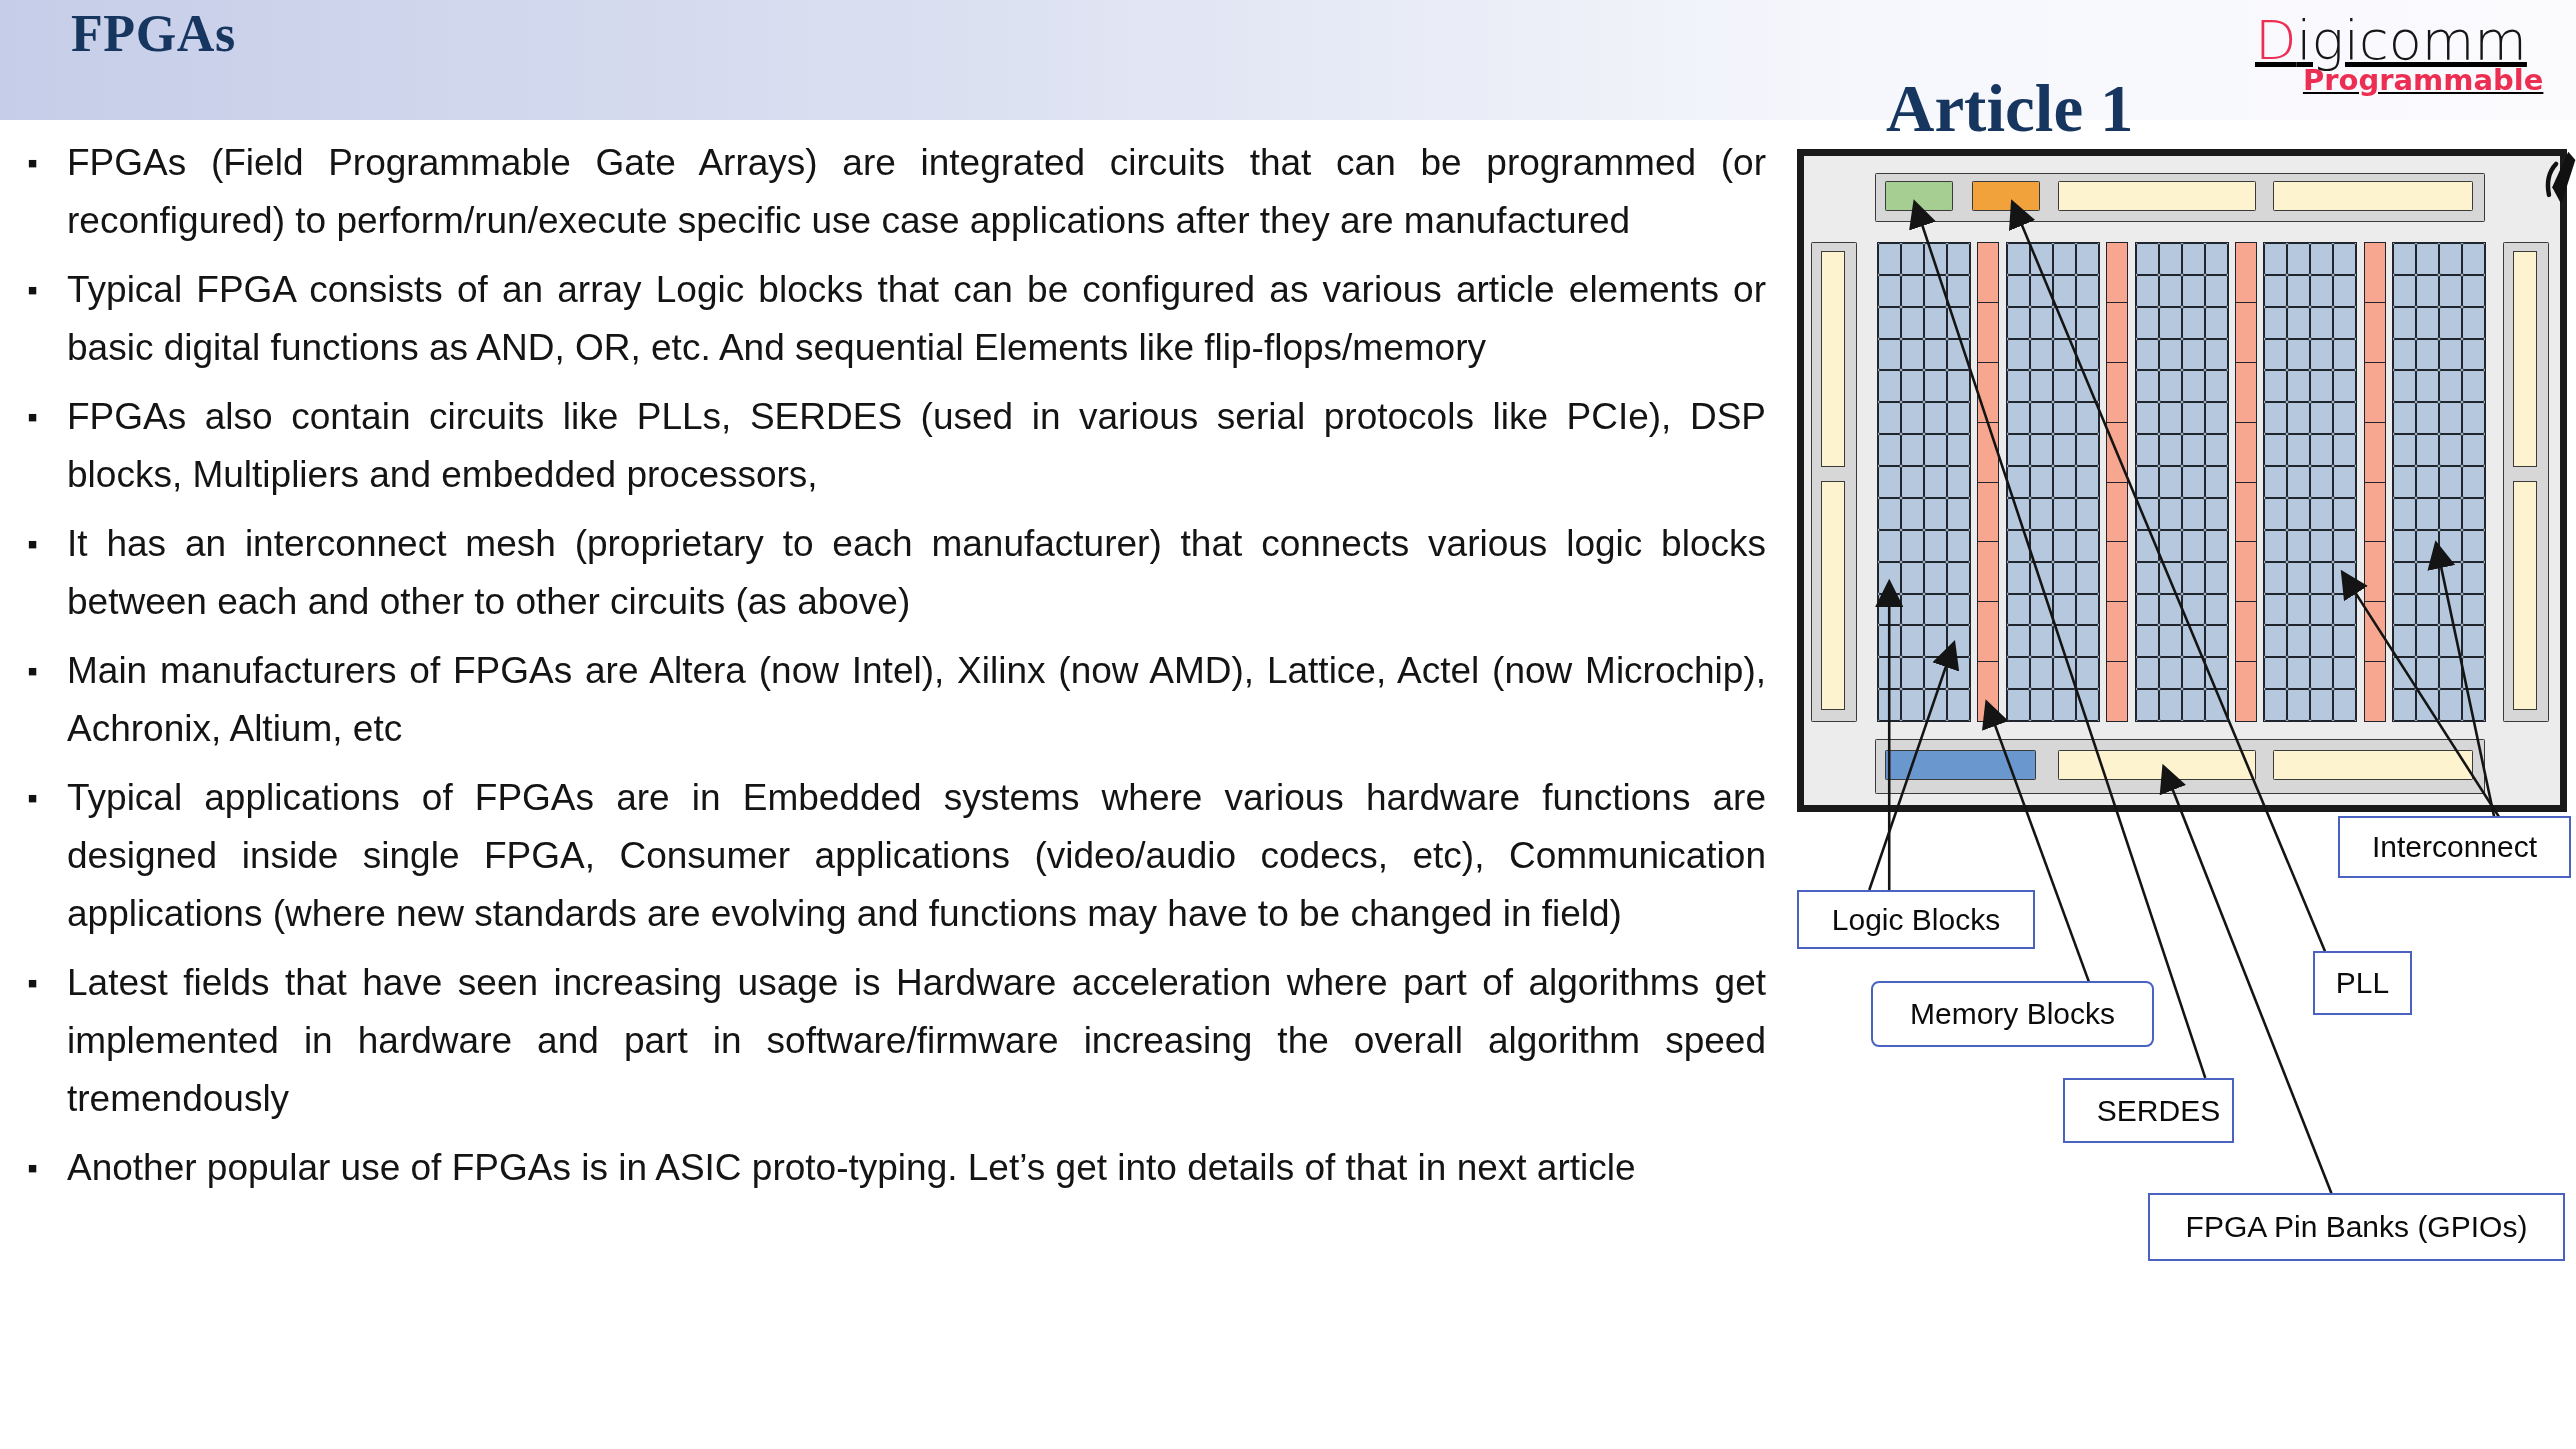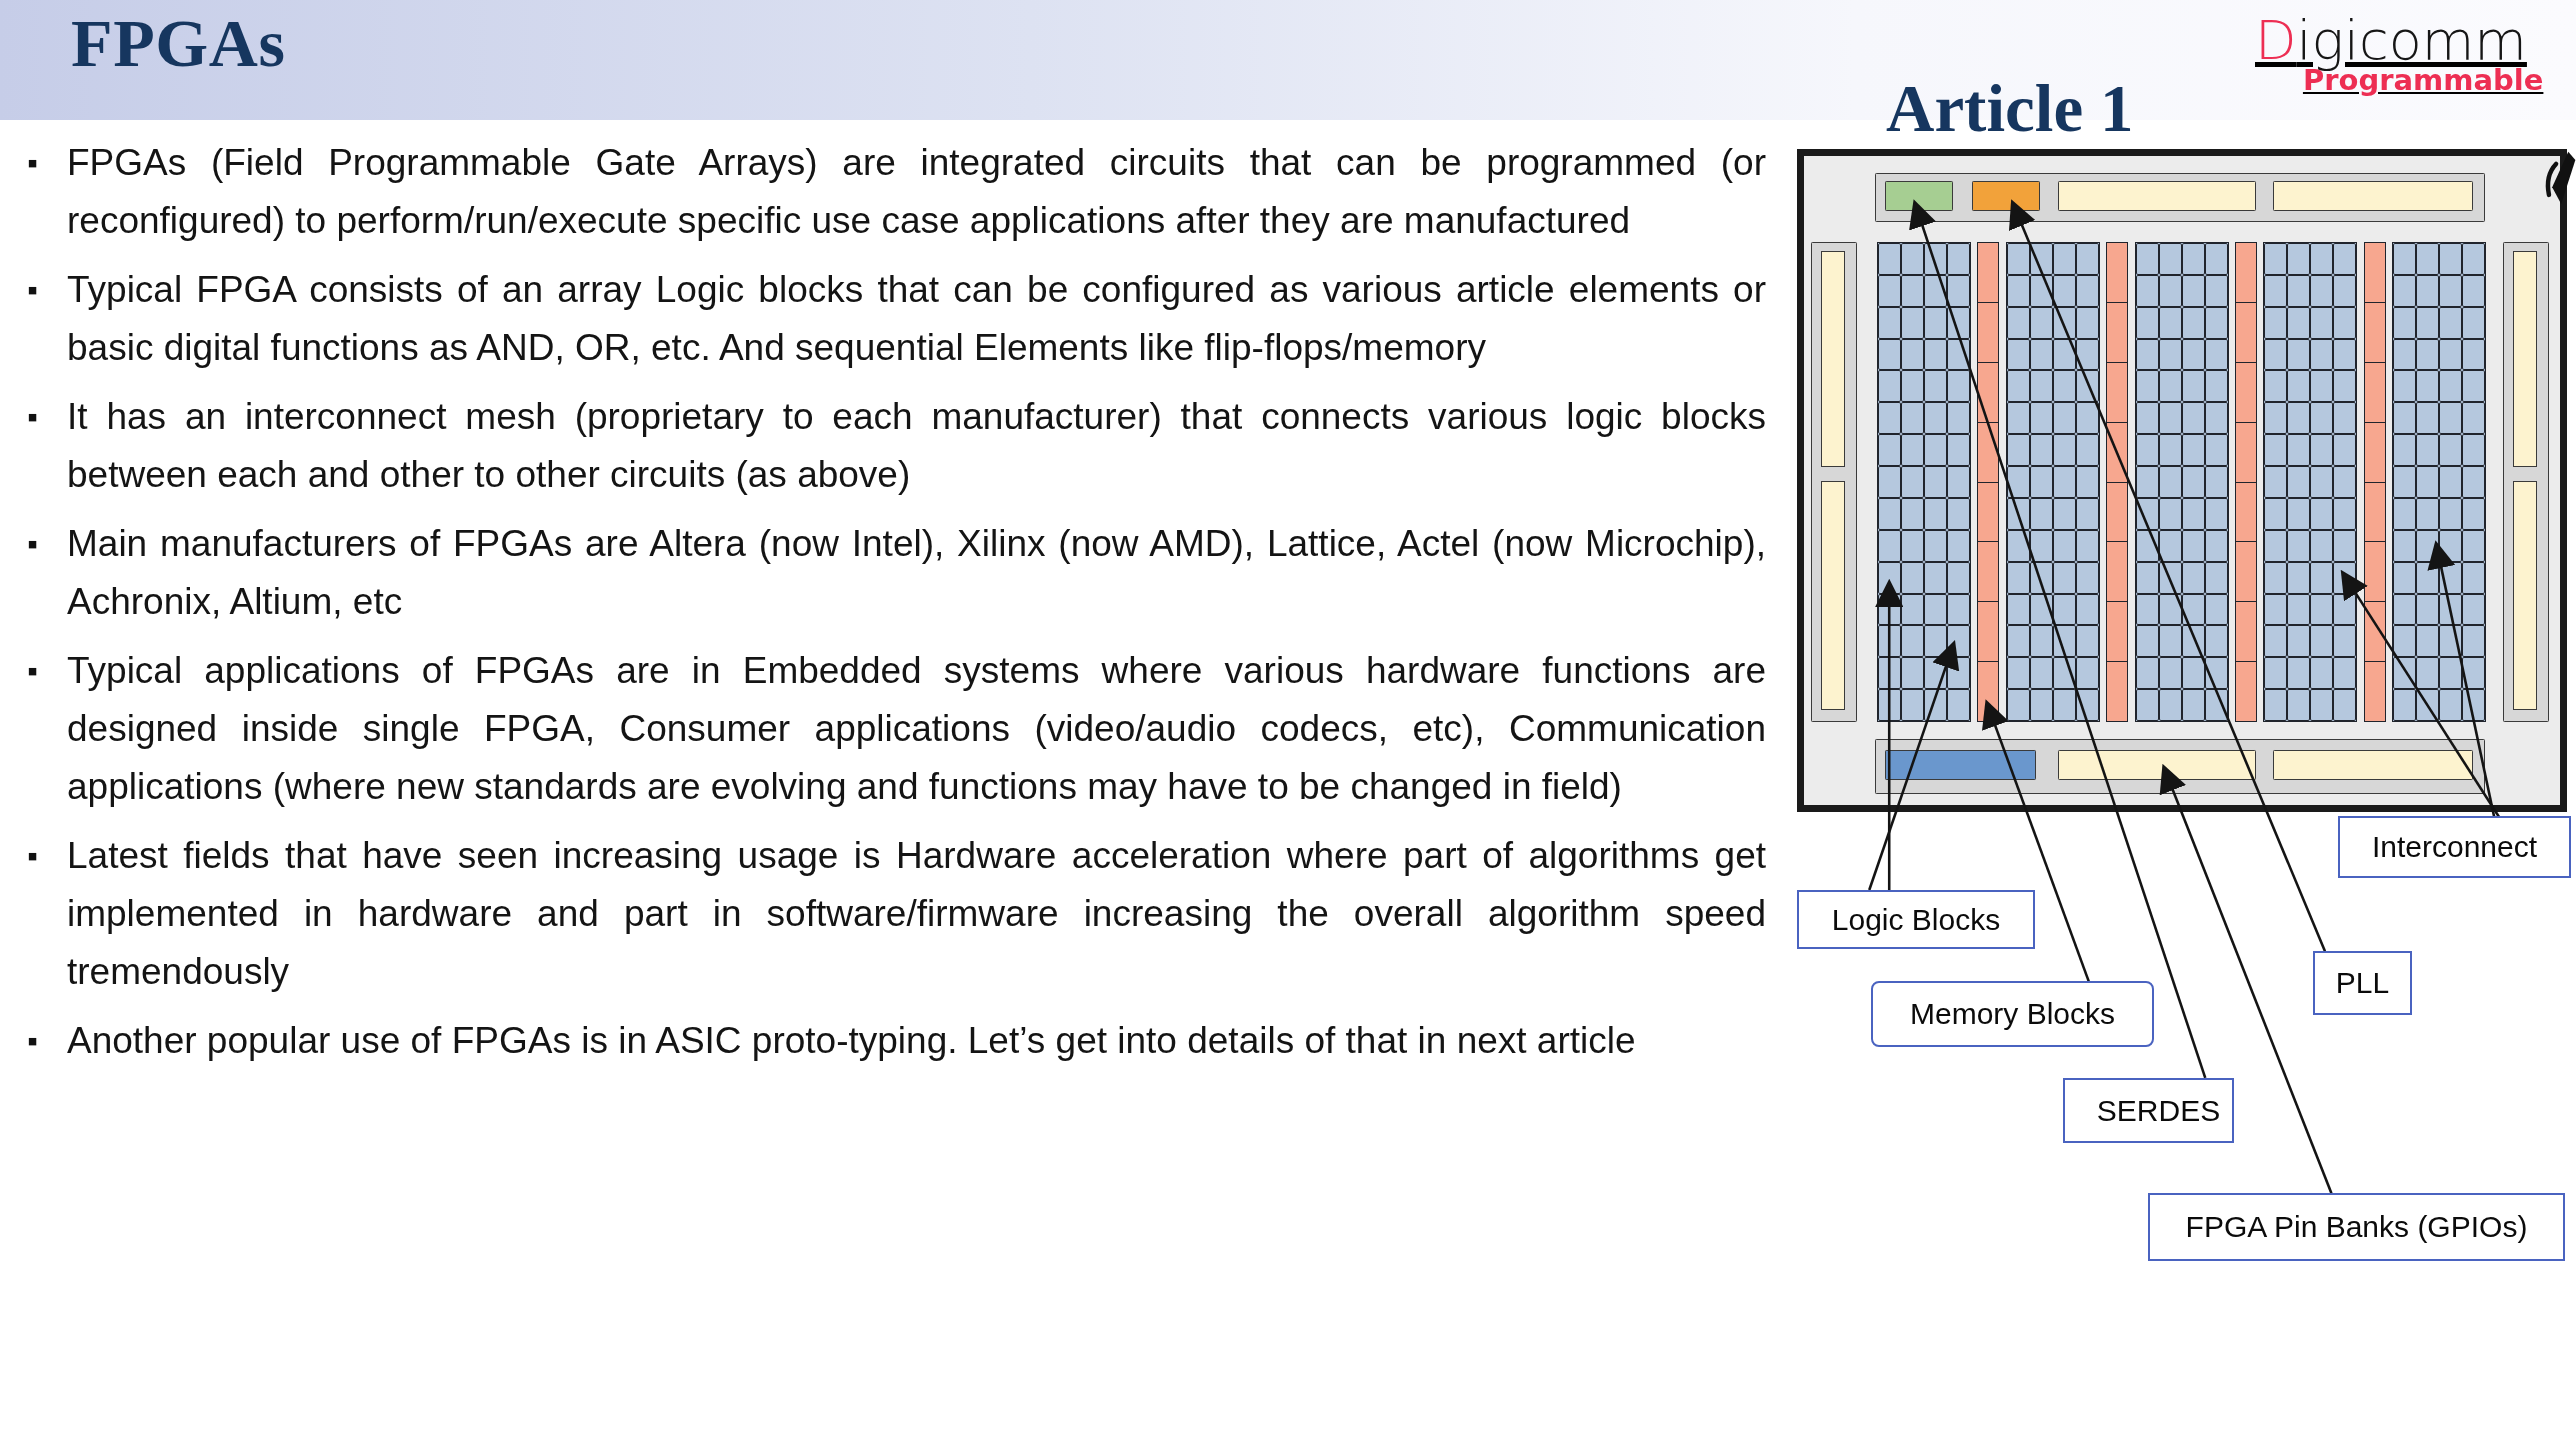"FPGAs" .title { font-size: 68px -> 52px }
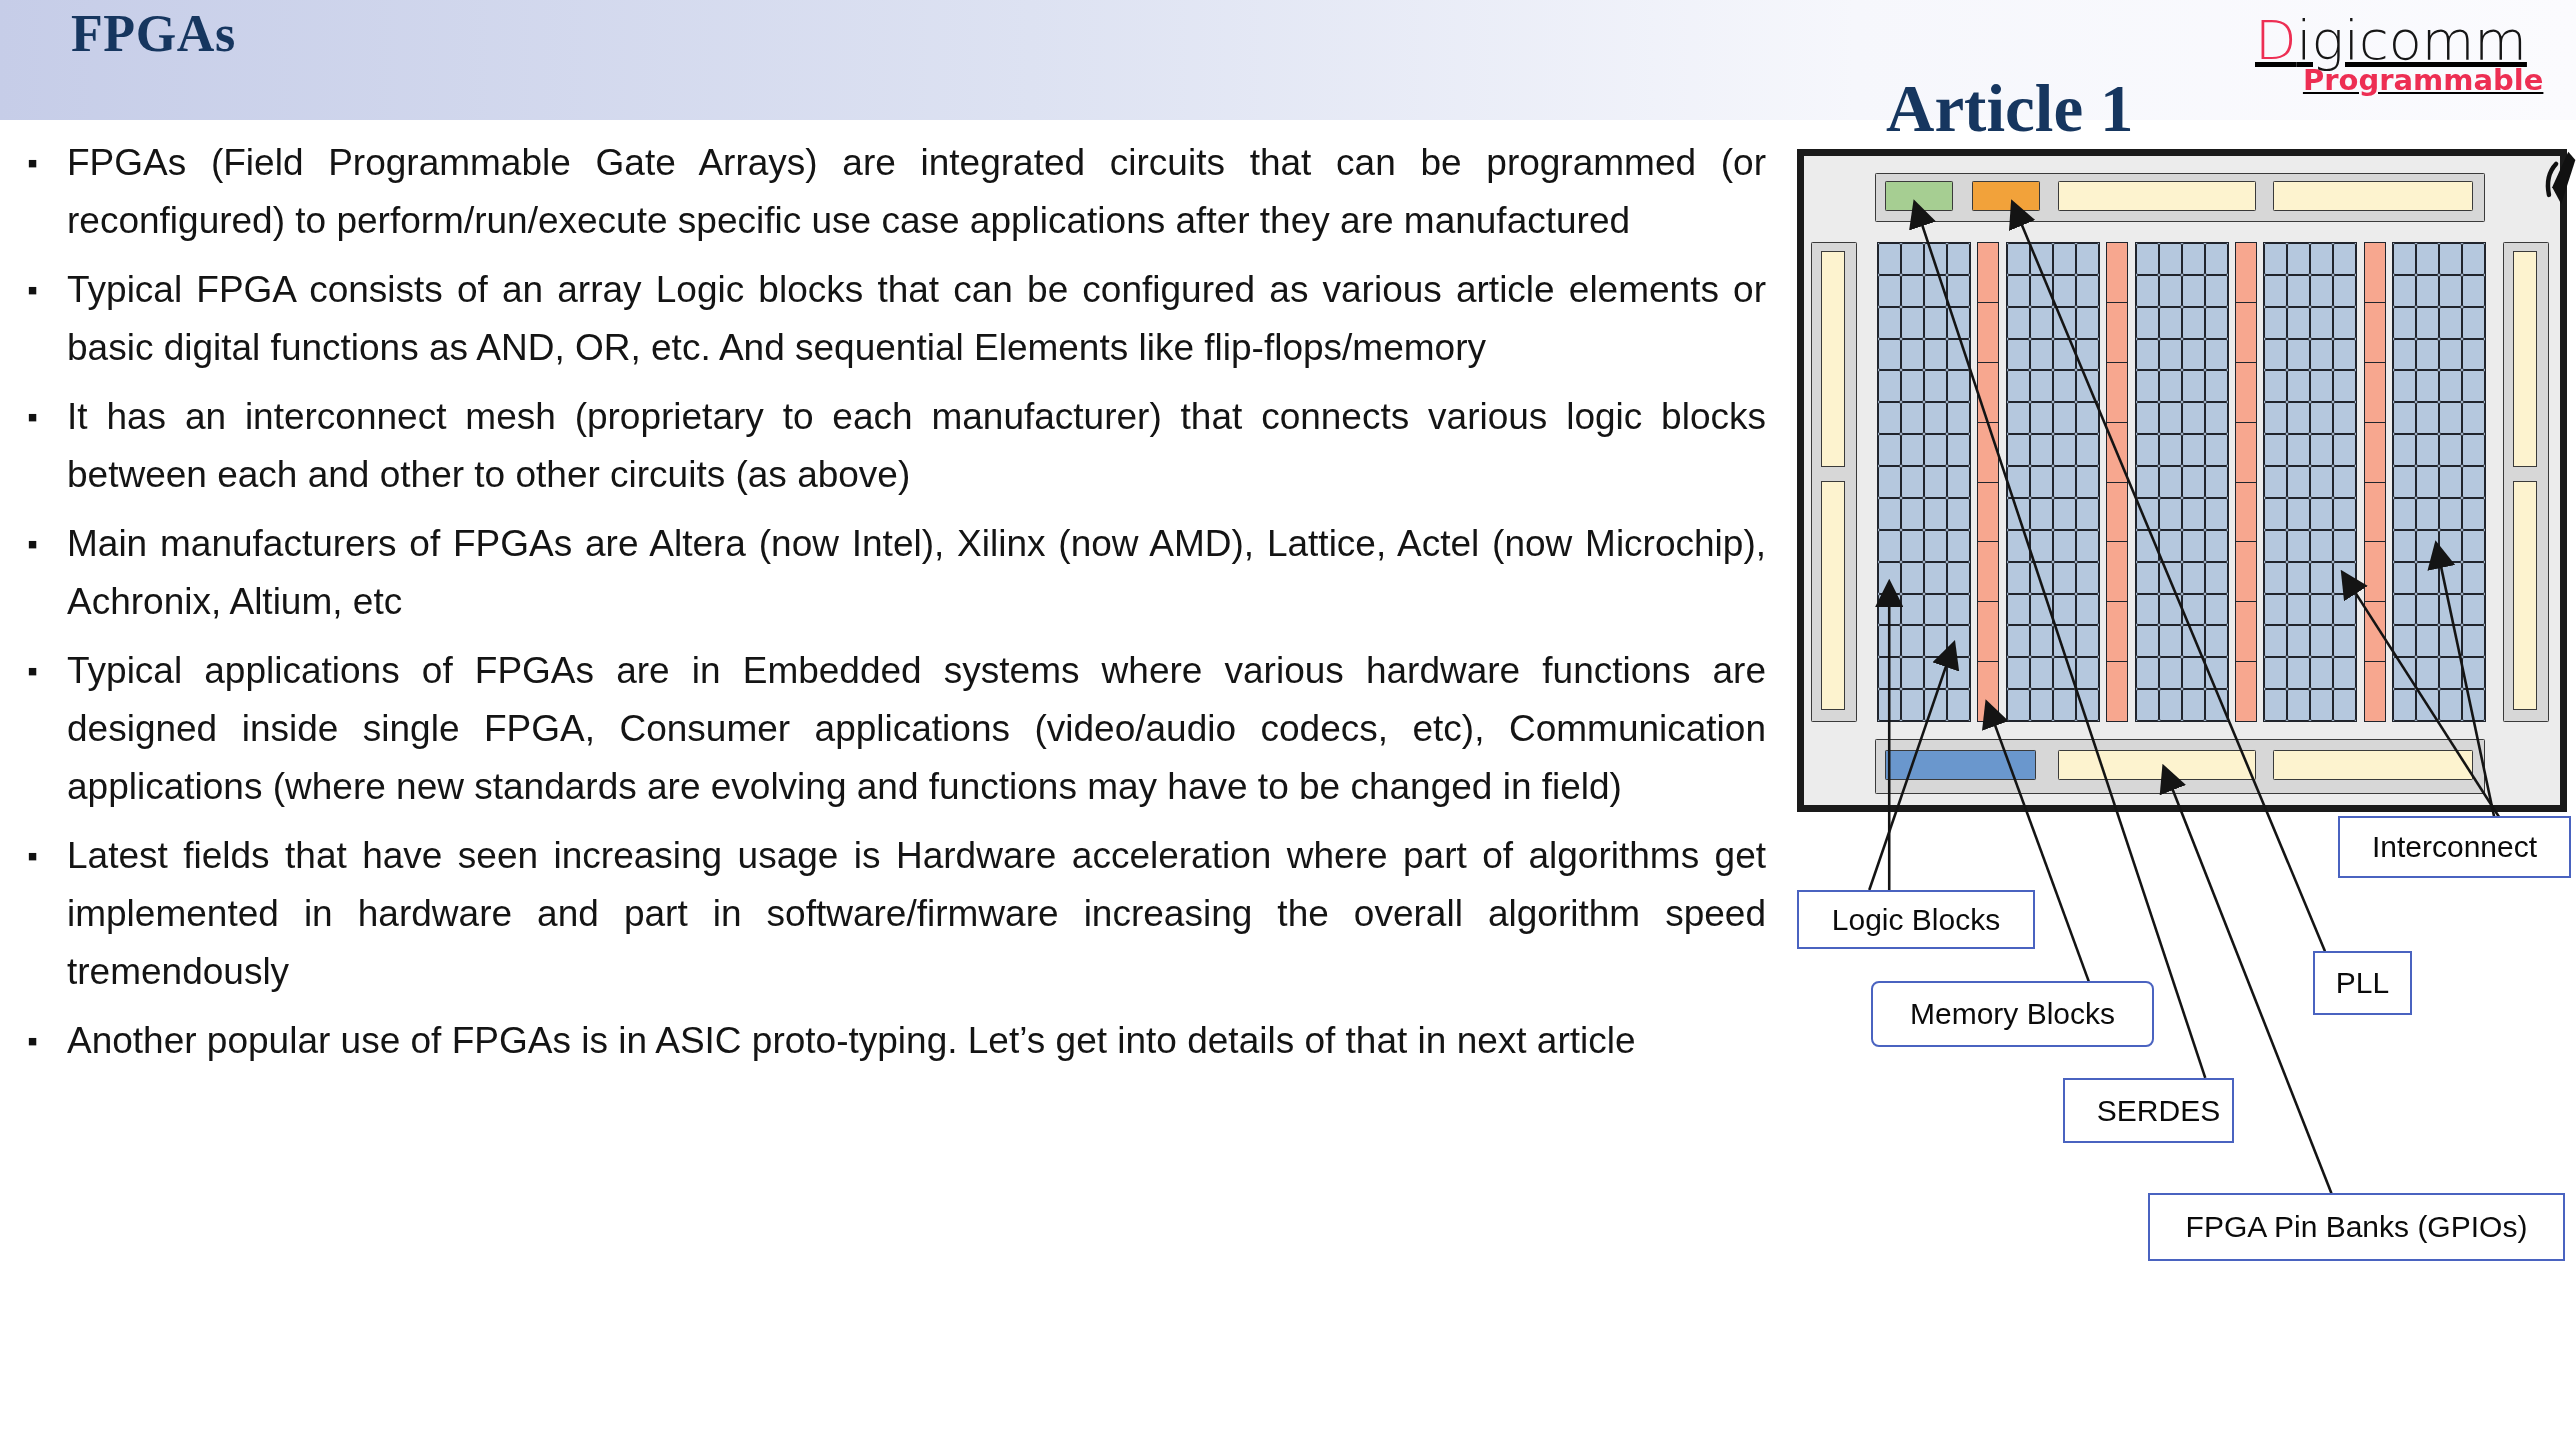"FPGAs also contain circuits like" li { html: none -> <li>FPGAs also contain circuits like PLLs, SERDES (used in various serial protocols like PCIe), DSP blocks, Multipliers and embedded processors,</li> }
